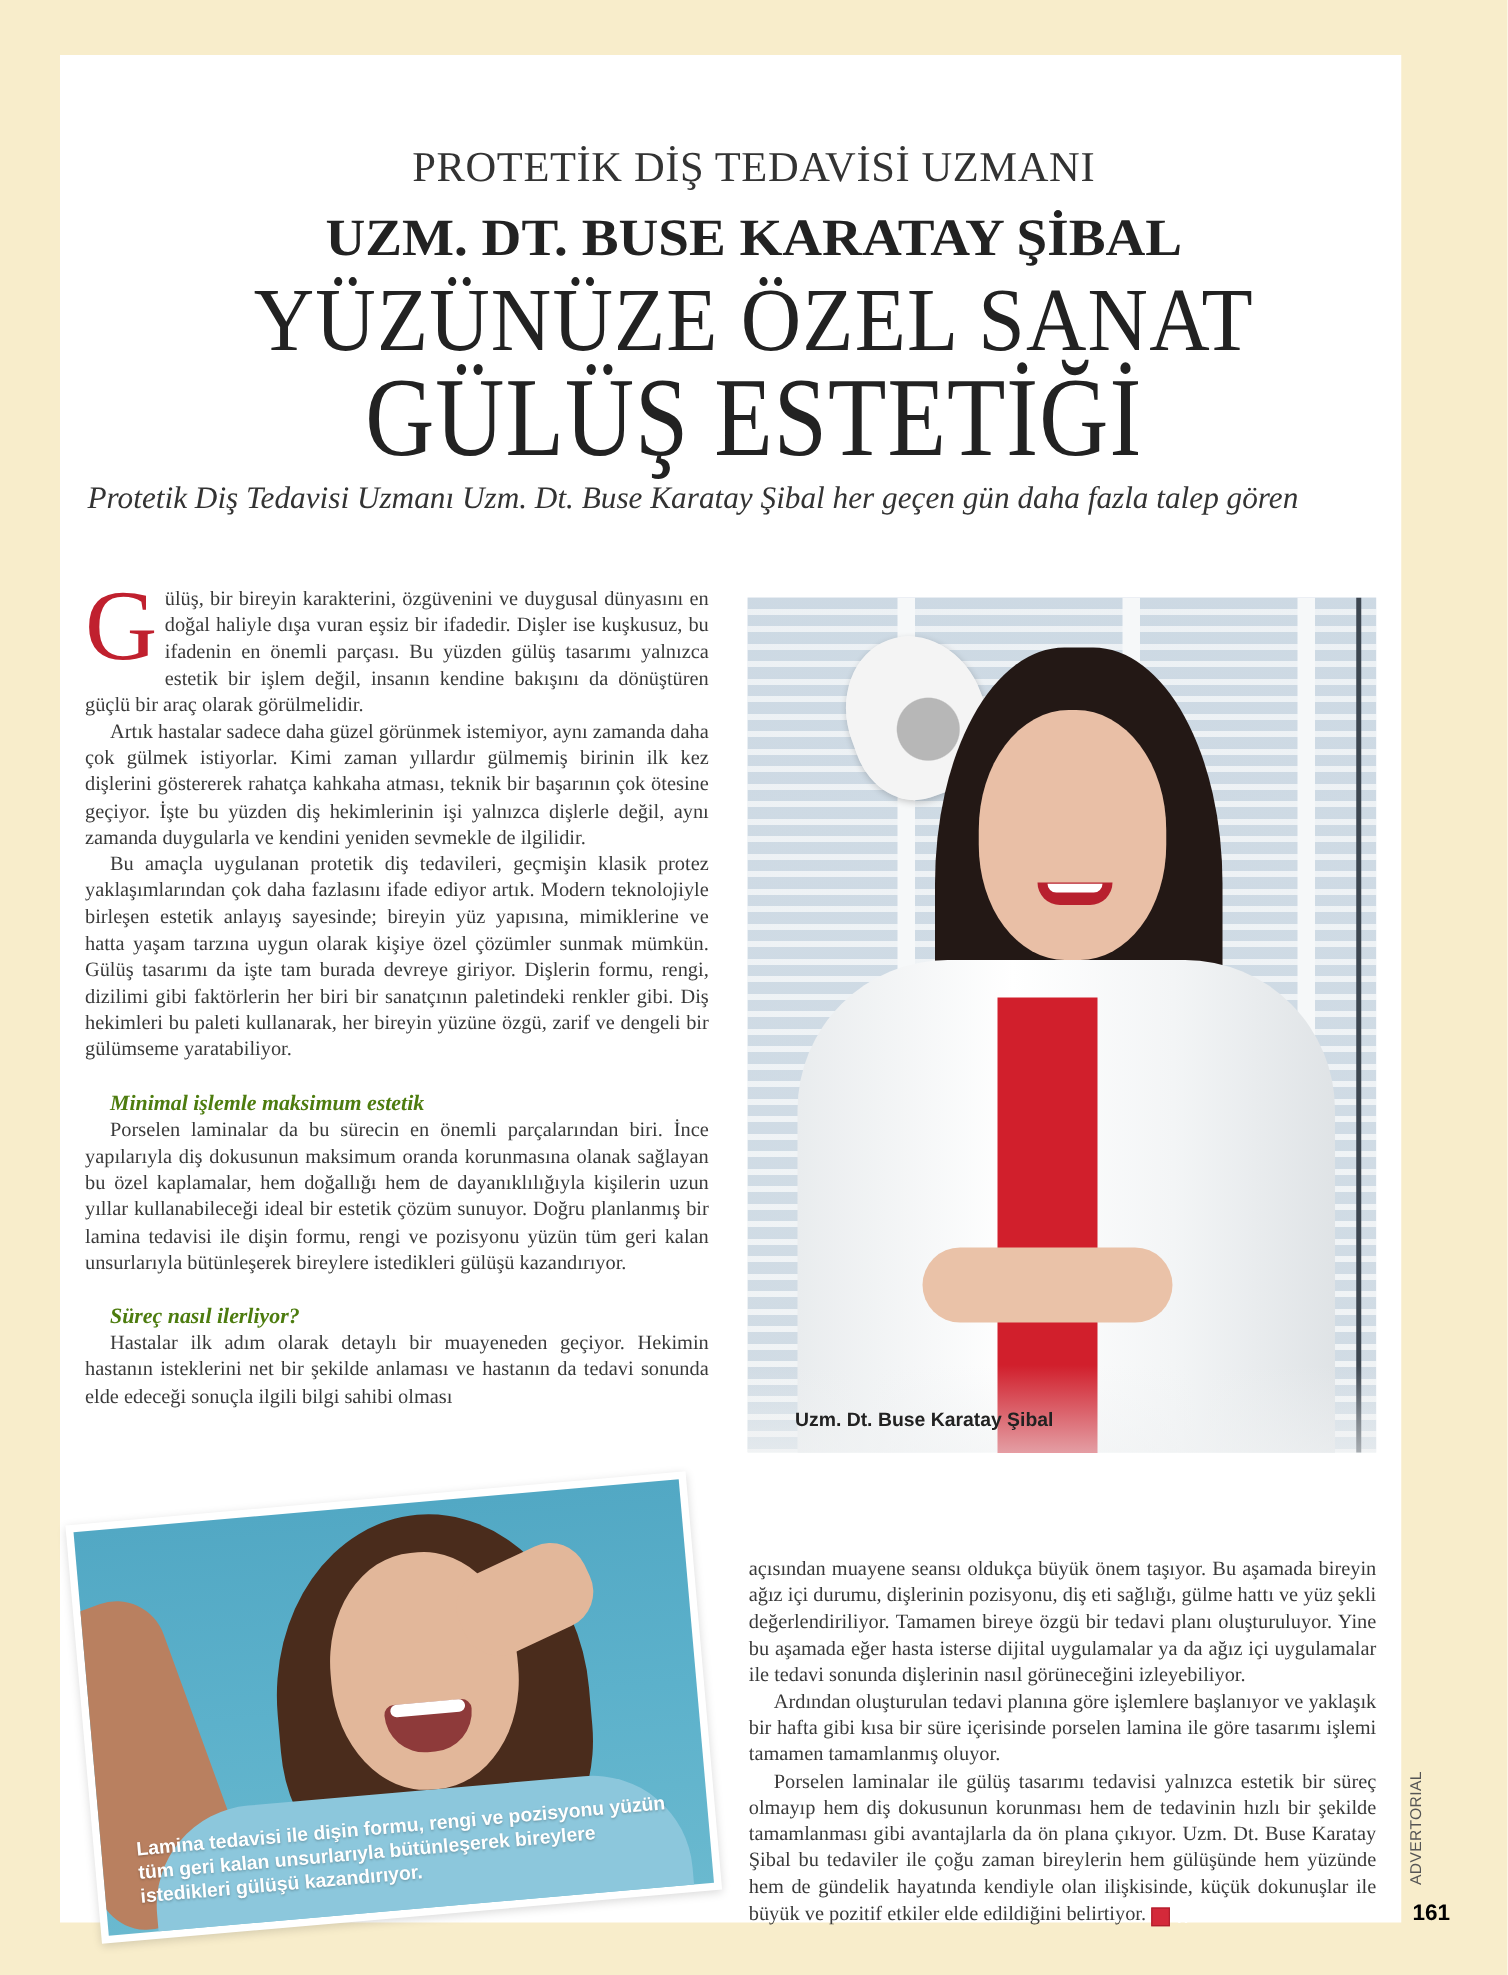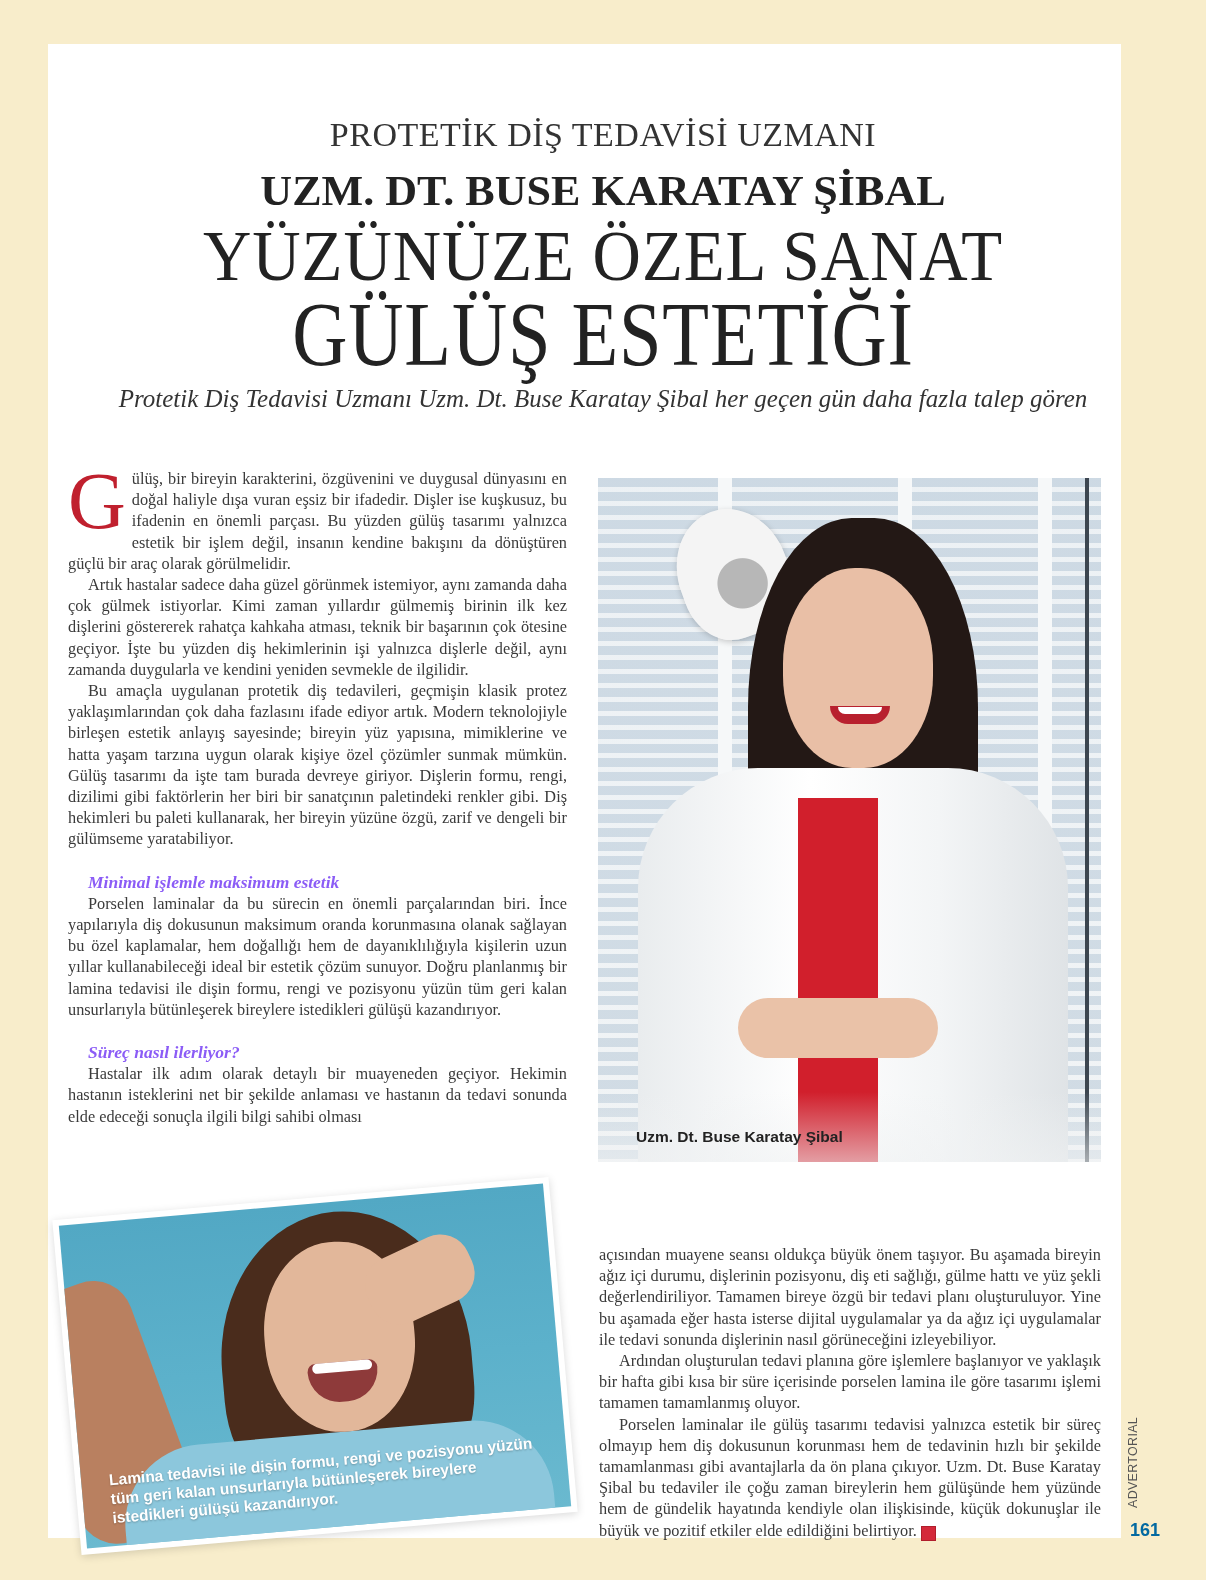"Protetik Diş Tedavisi Uzmanı Uzm." .lead { text-align: center -> left }
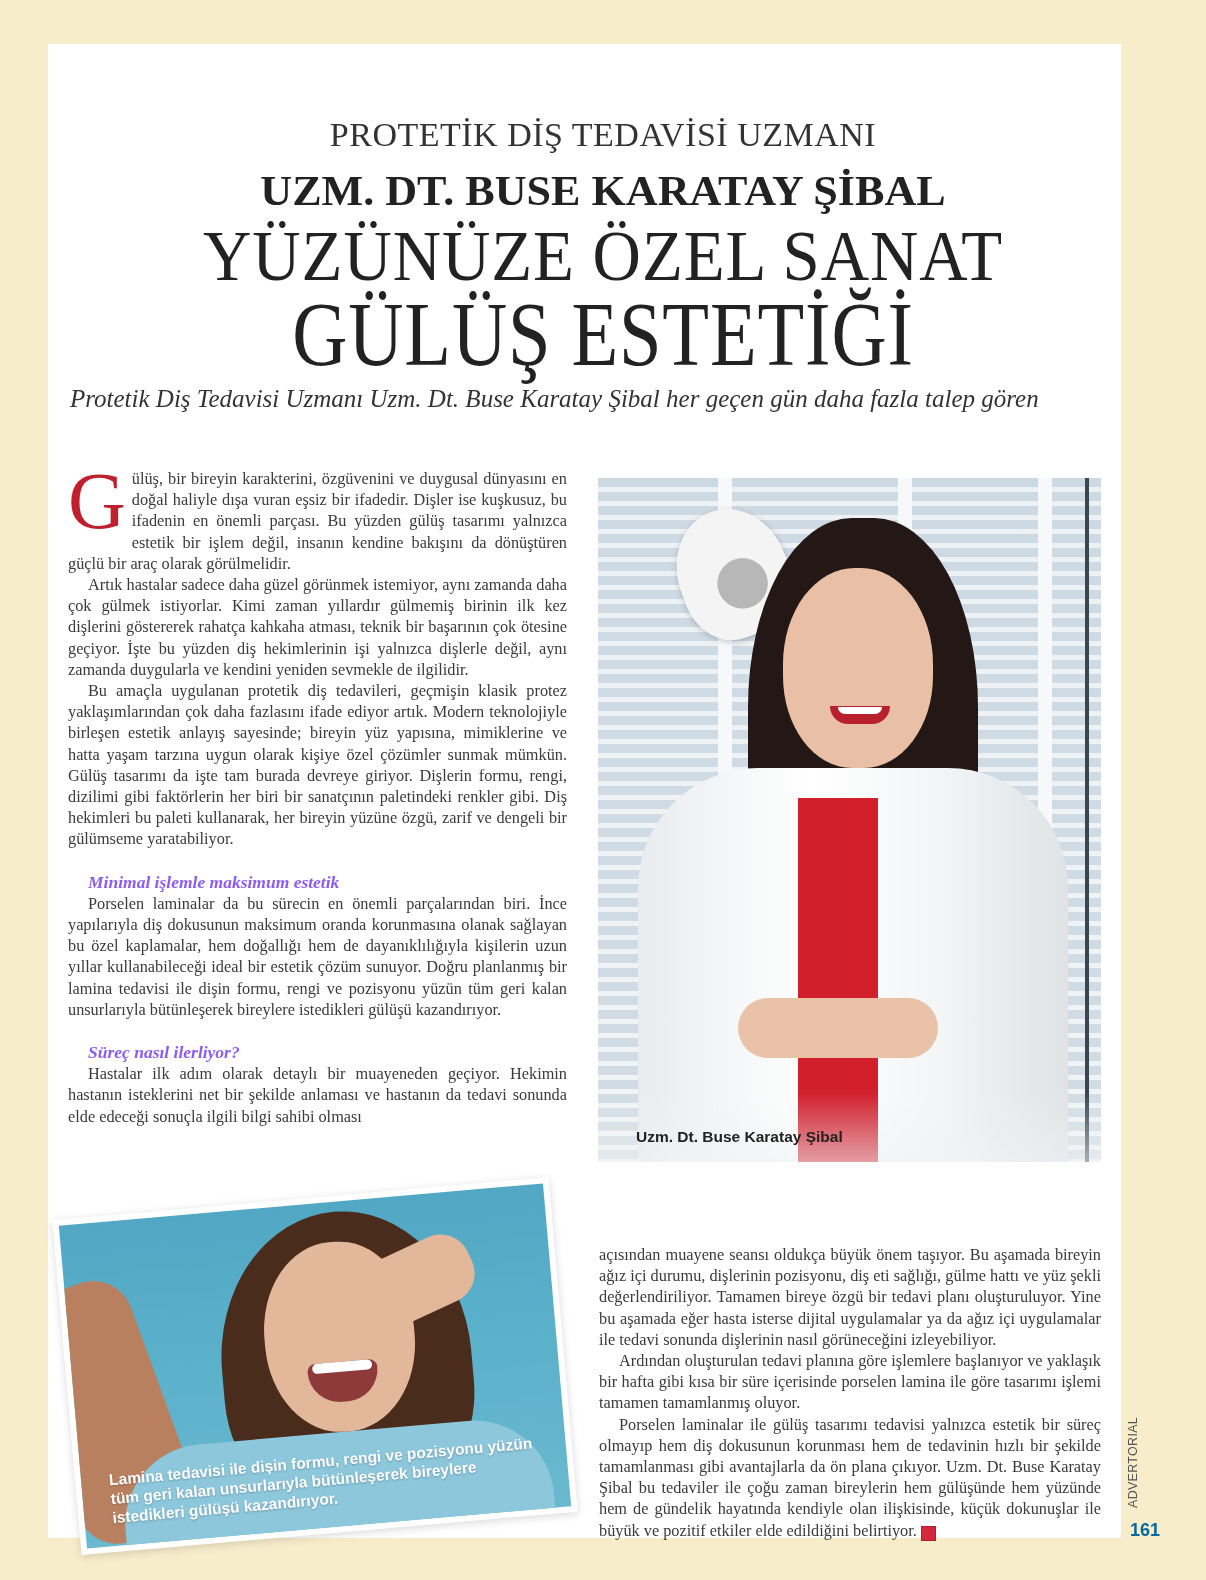"Minimal işlemle maksimum estetik" .subhead { color: #8b5cf6 -> #4d7c0f }
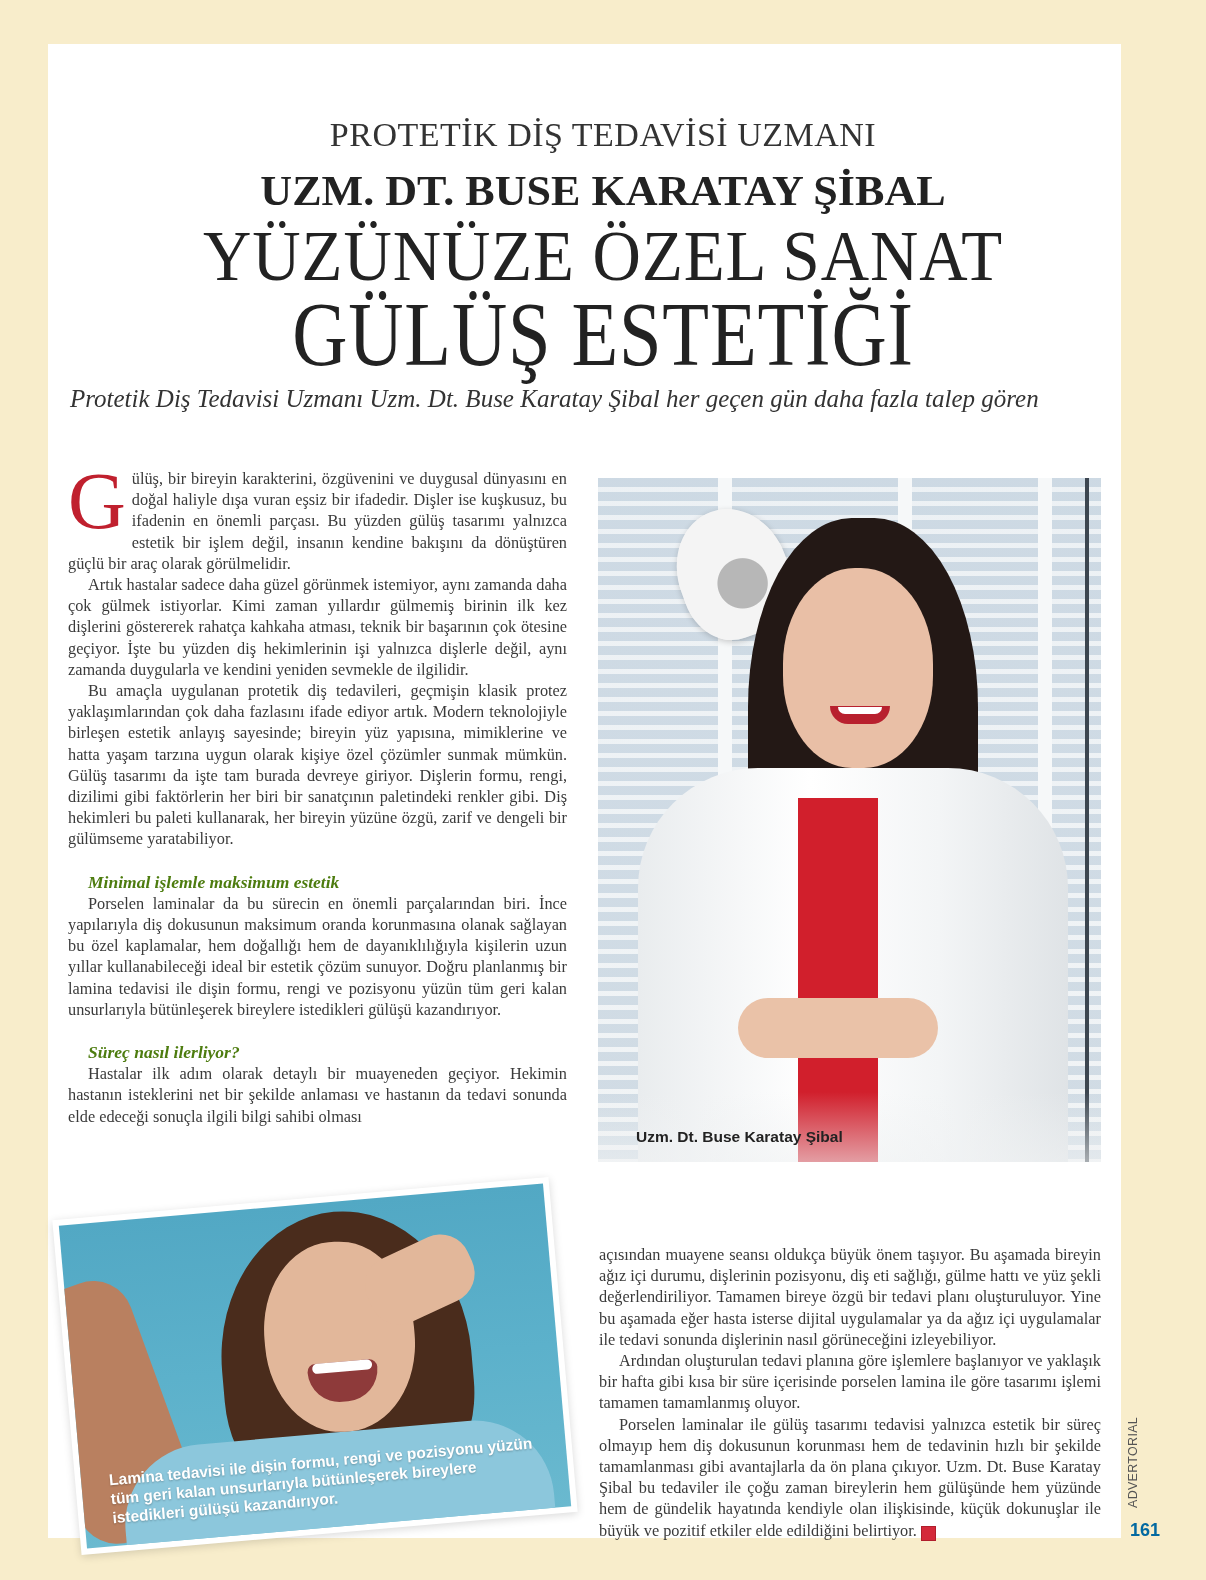"161" .page-number { color: #0369a1 -> #000000 }
